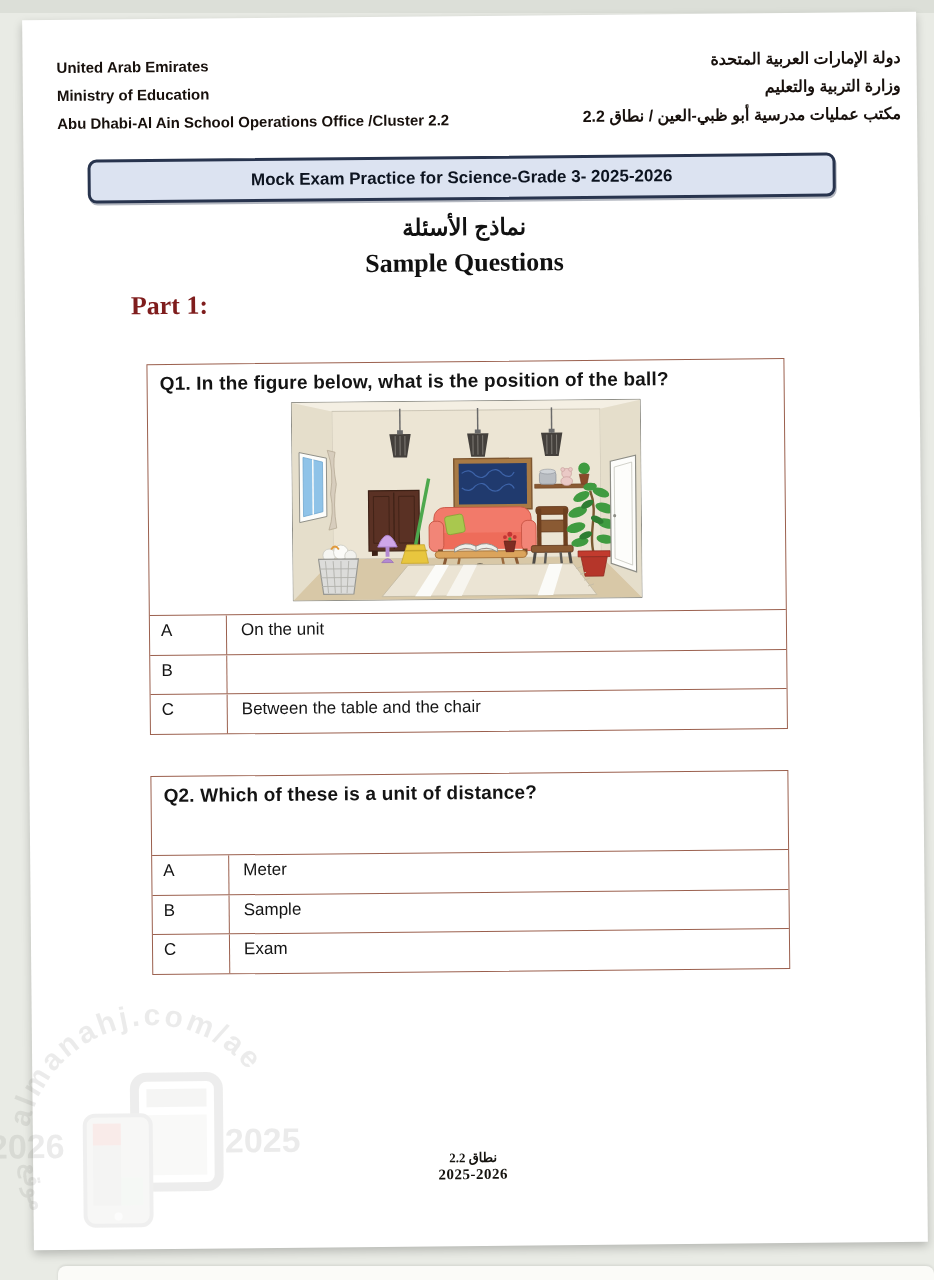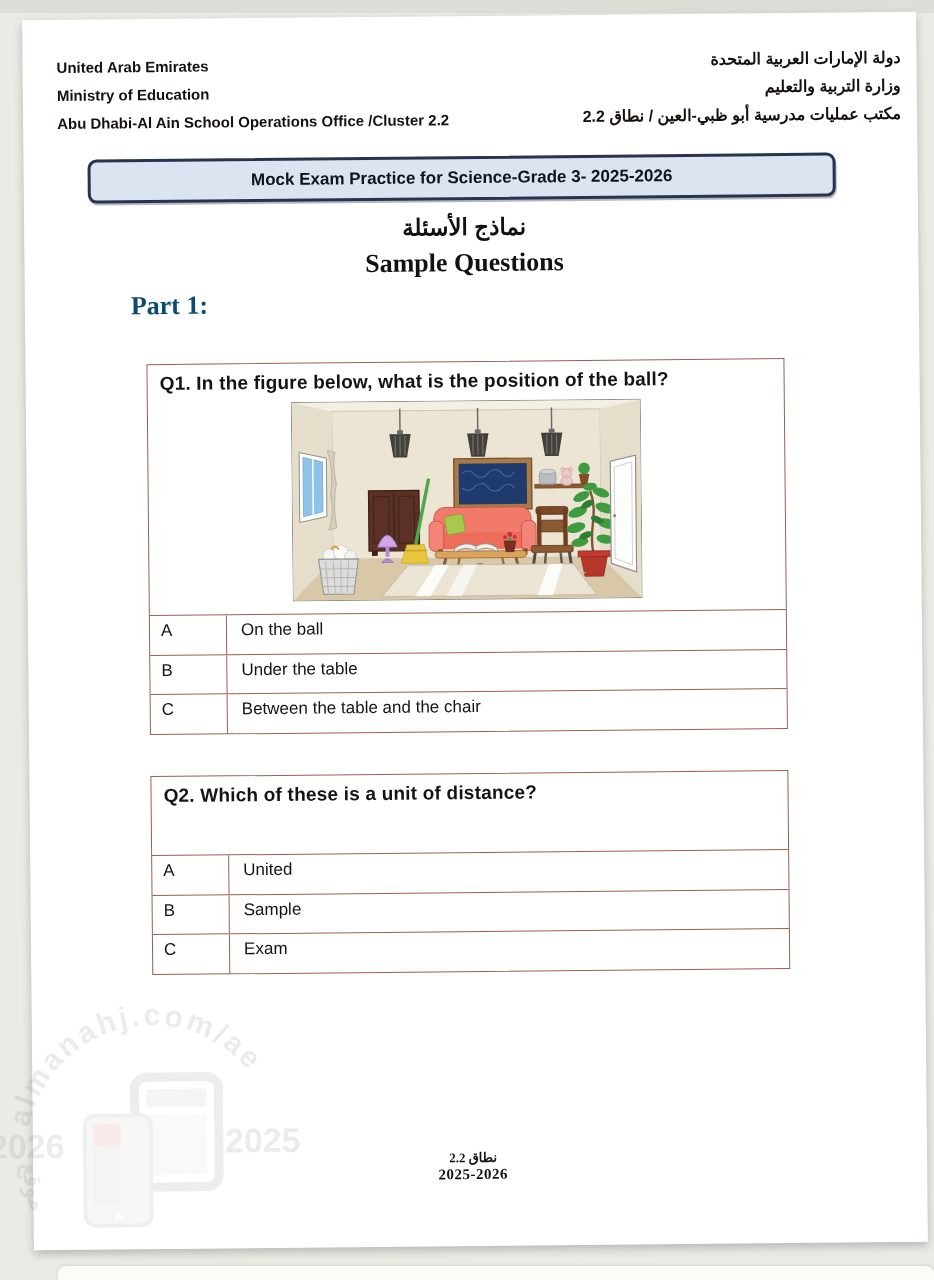"Part 1:" .part-label { color: #0c4a6e -> #7f1d1d }
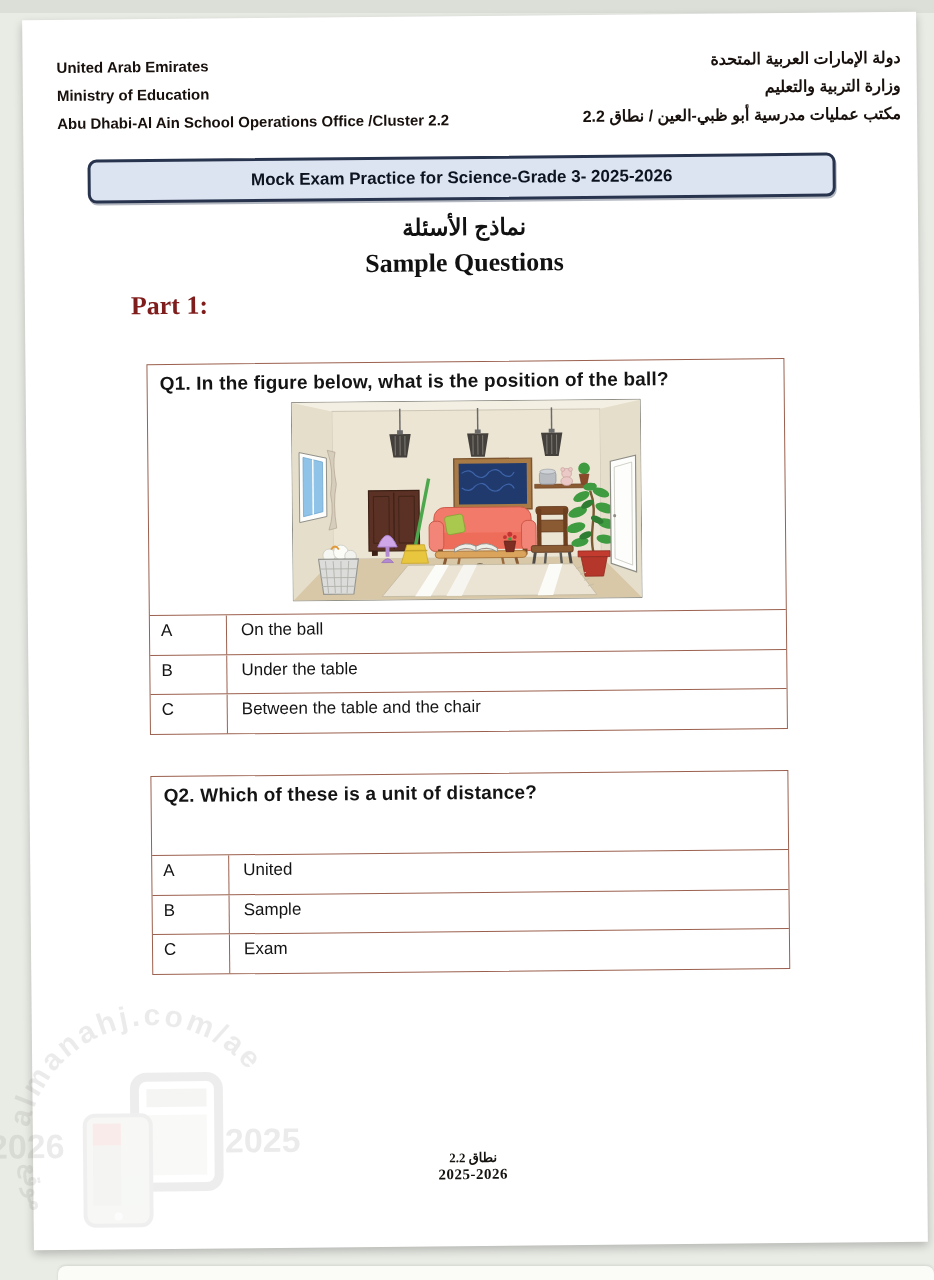"On the ball" div.opttext { text: ball -> unit }
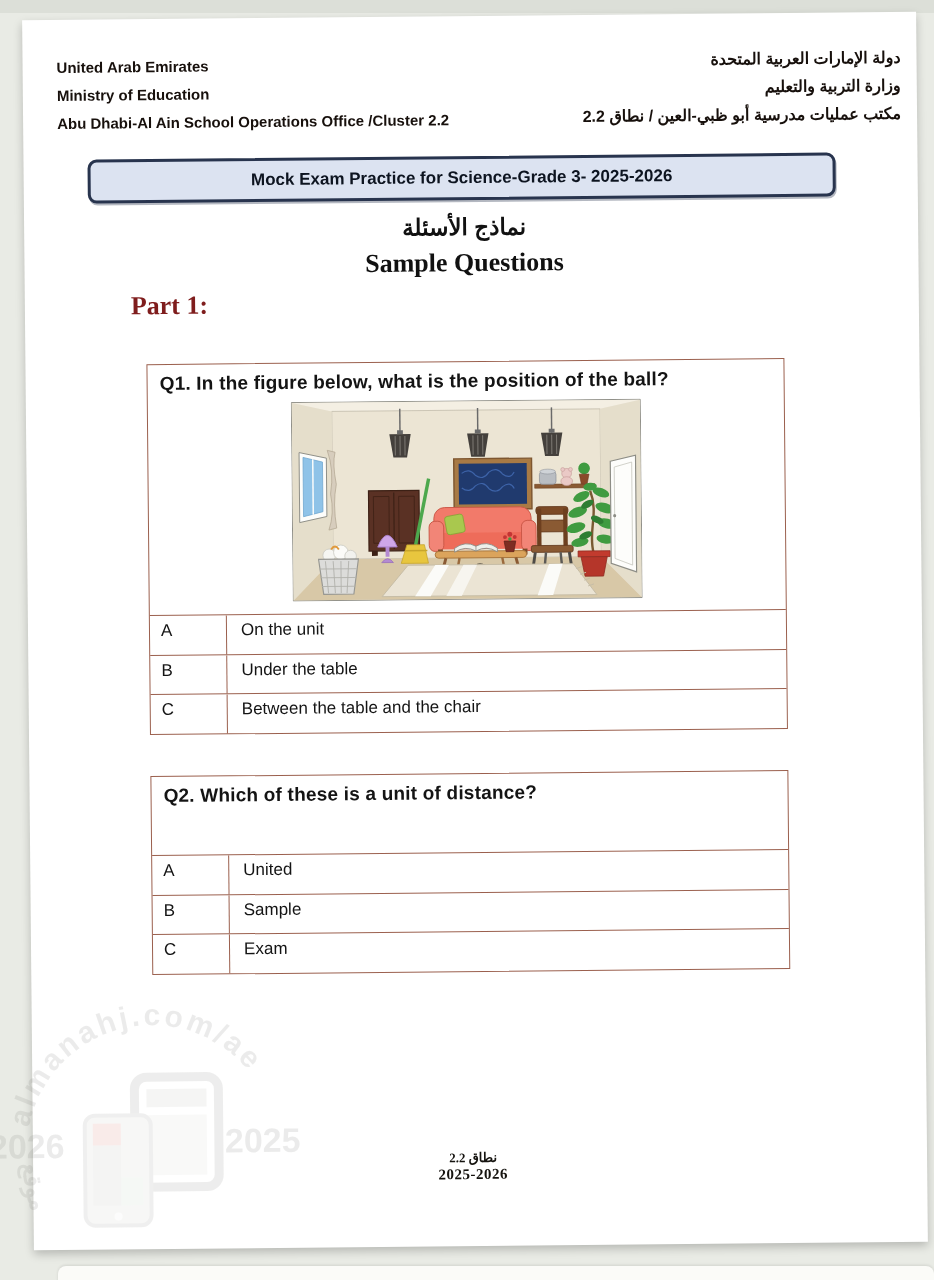"Under the table" div.opttext { html: <div>Under the table</div> -> none }
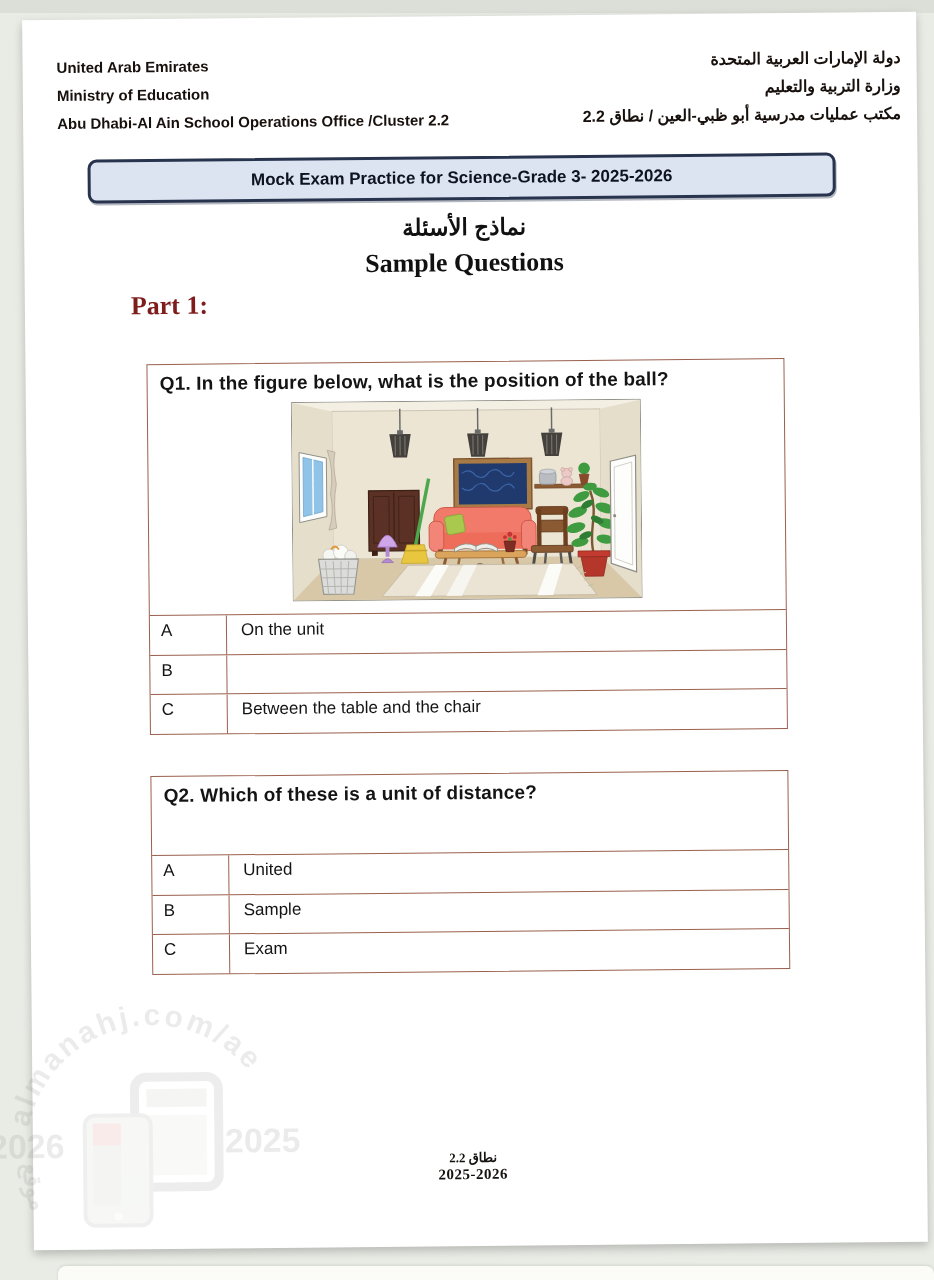"United" div.opttext { text: United -> Meter }
